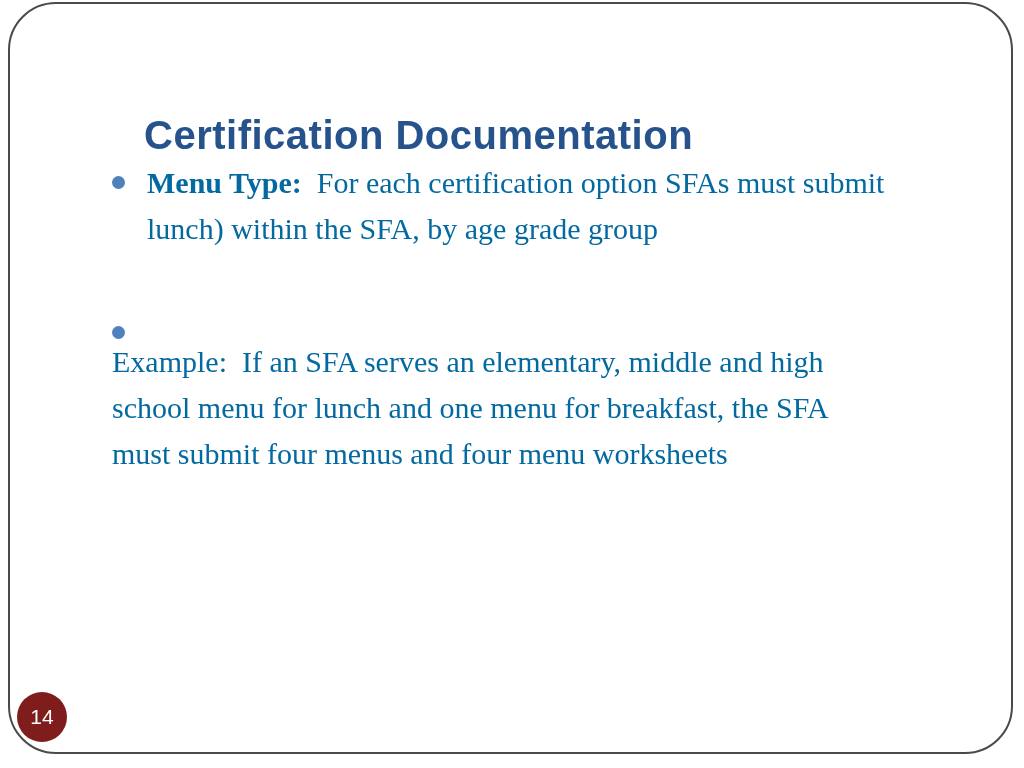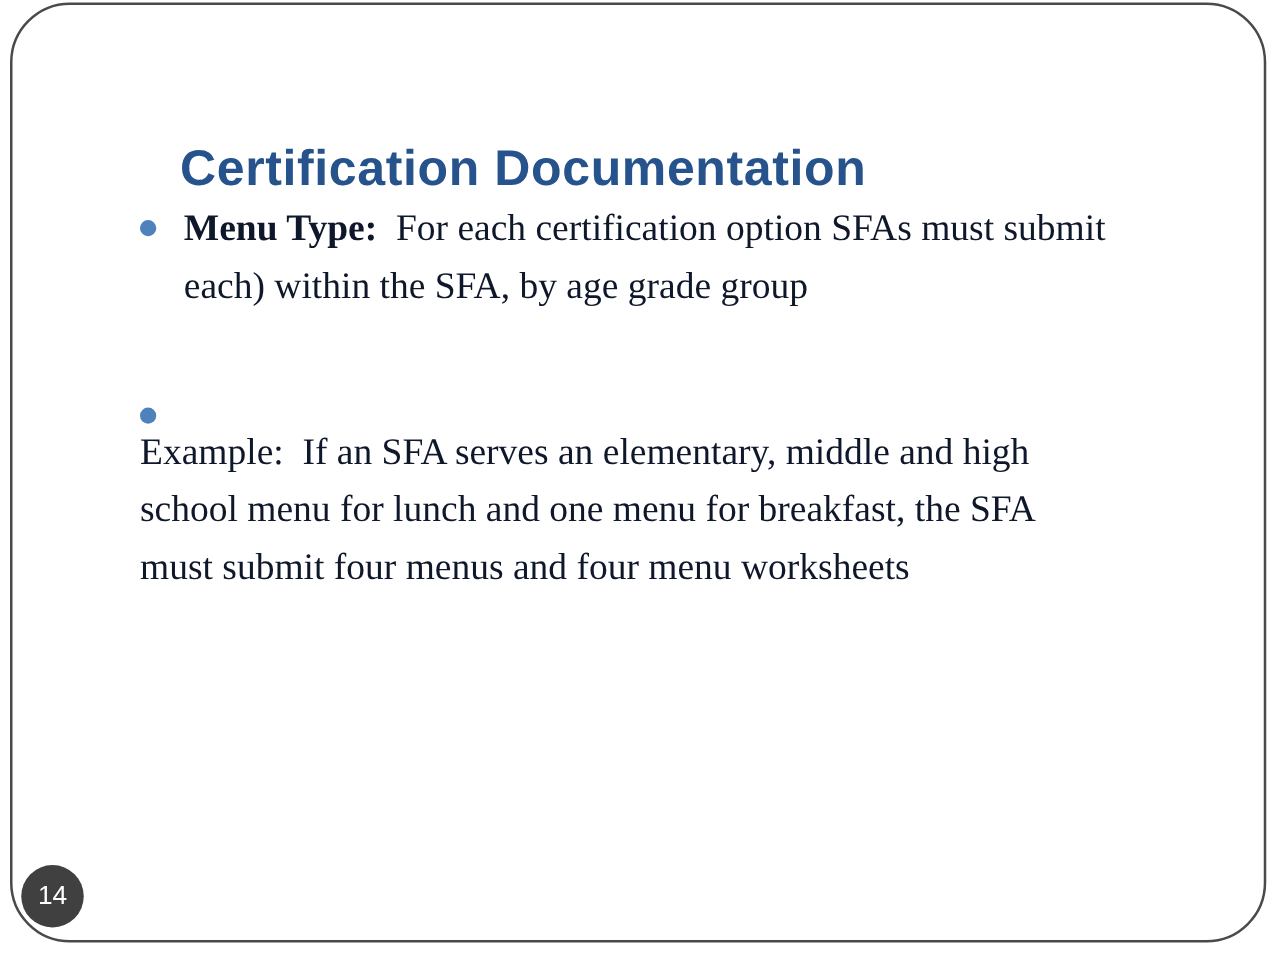"Menu Type: For each certification" .bullet-text { color: #0f172a -> #0369a1 }
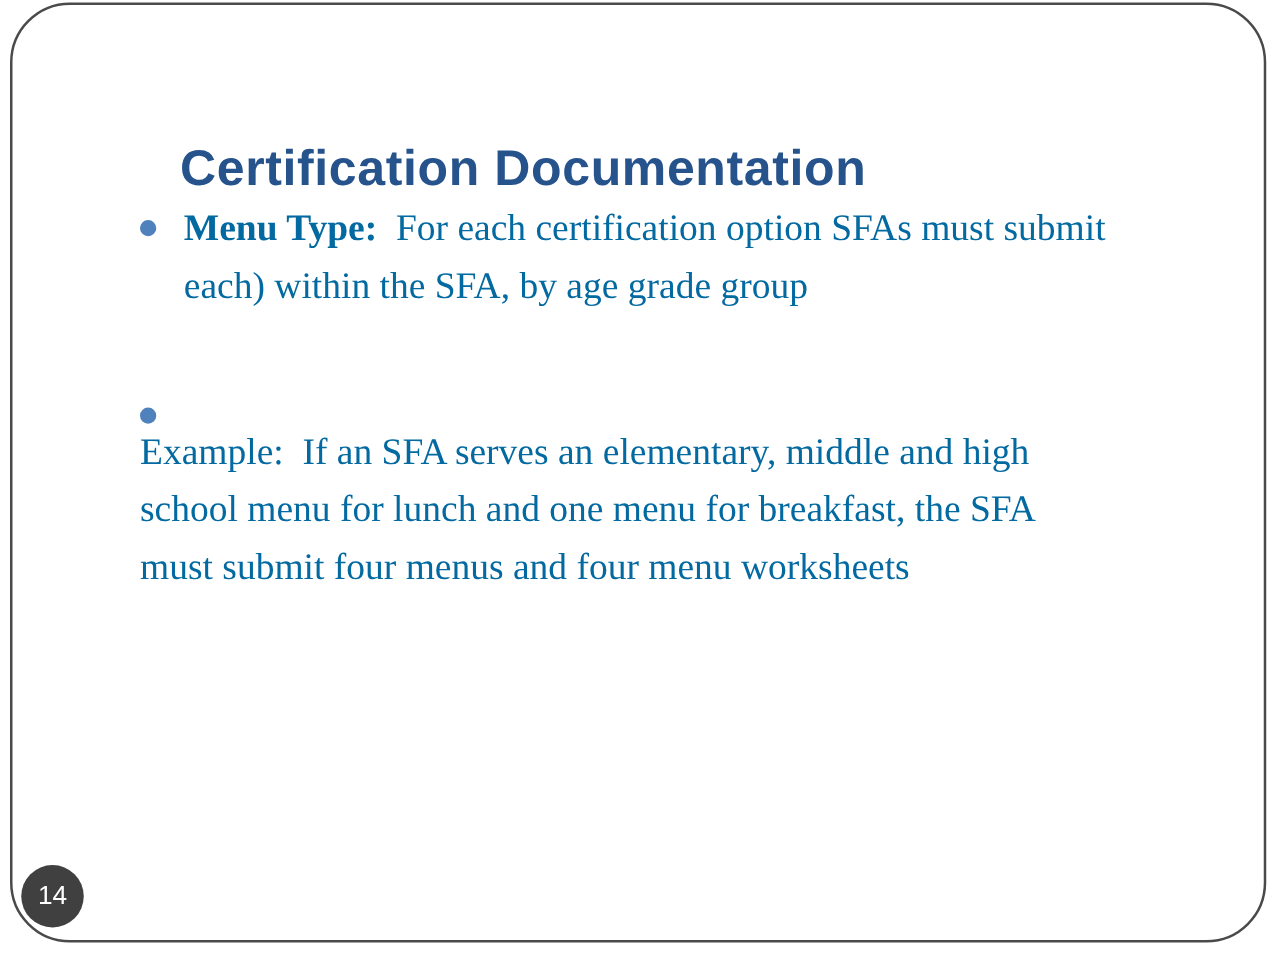"each) within the SFA, by" div.line { text: each -> lunch }
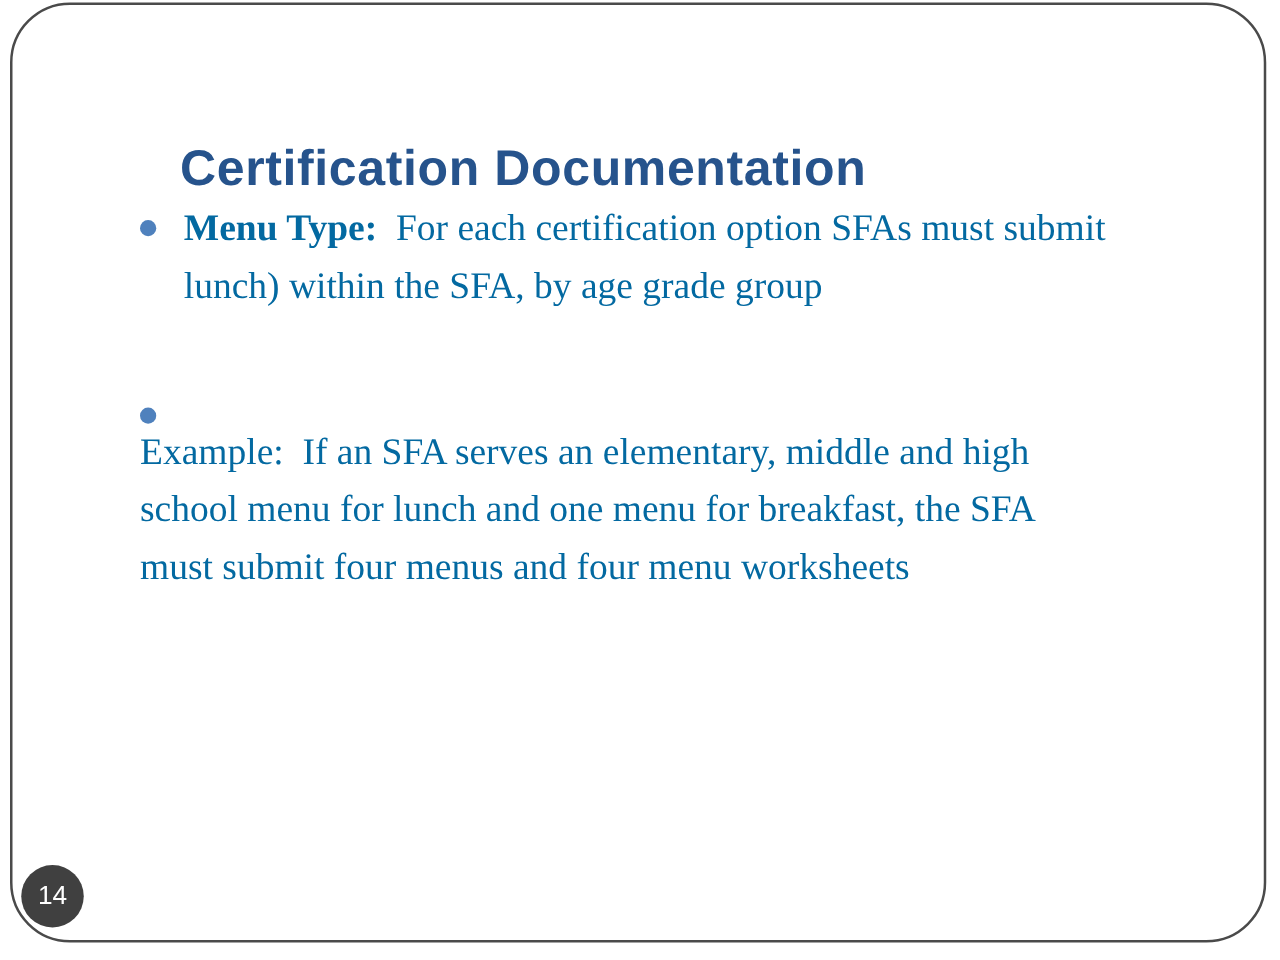"14" .page-badge { background: #404040 -> #7f1d1d }
